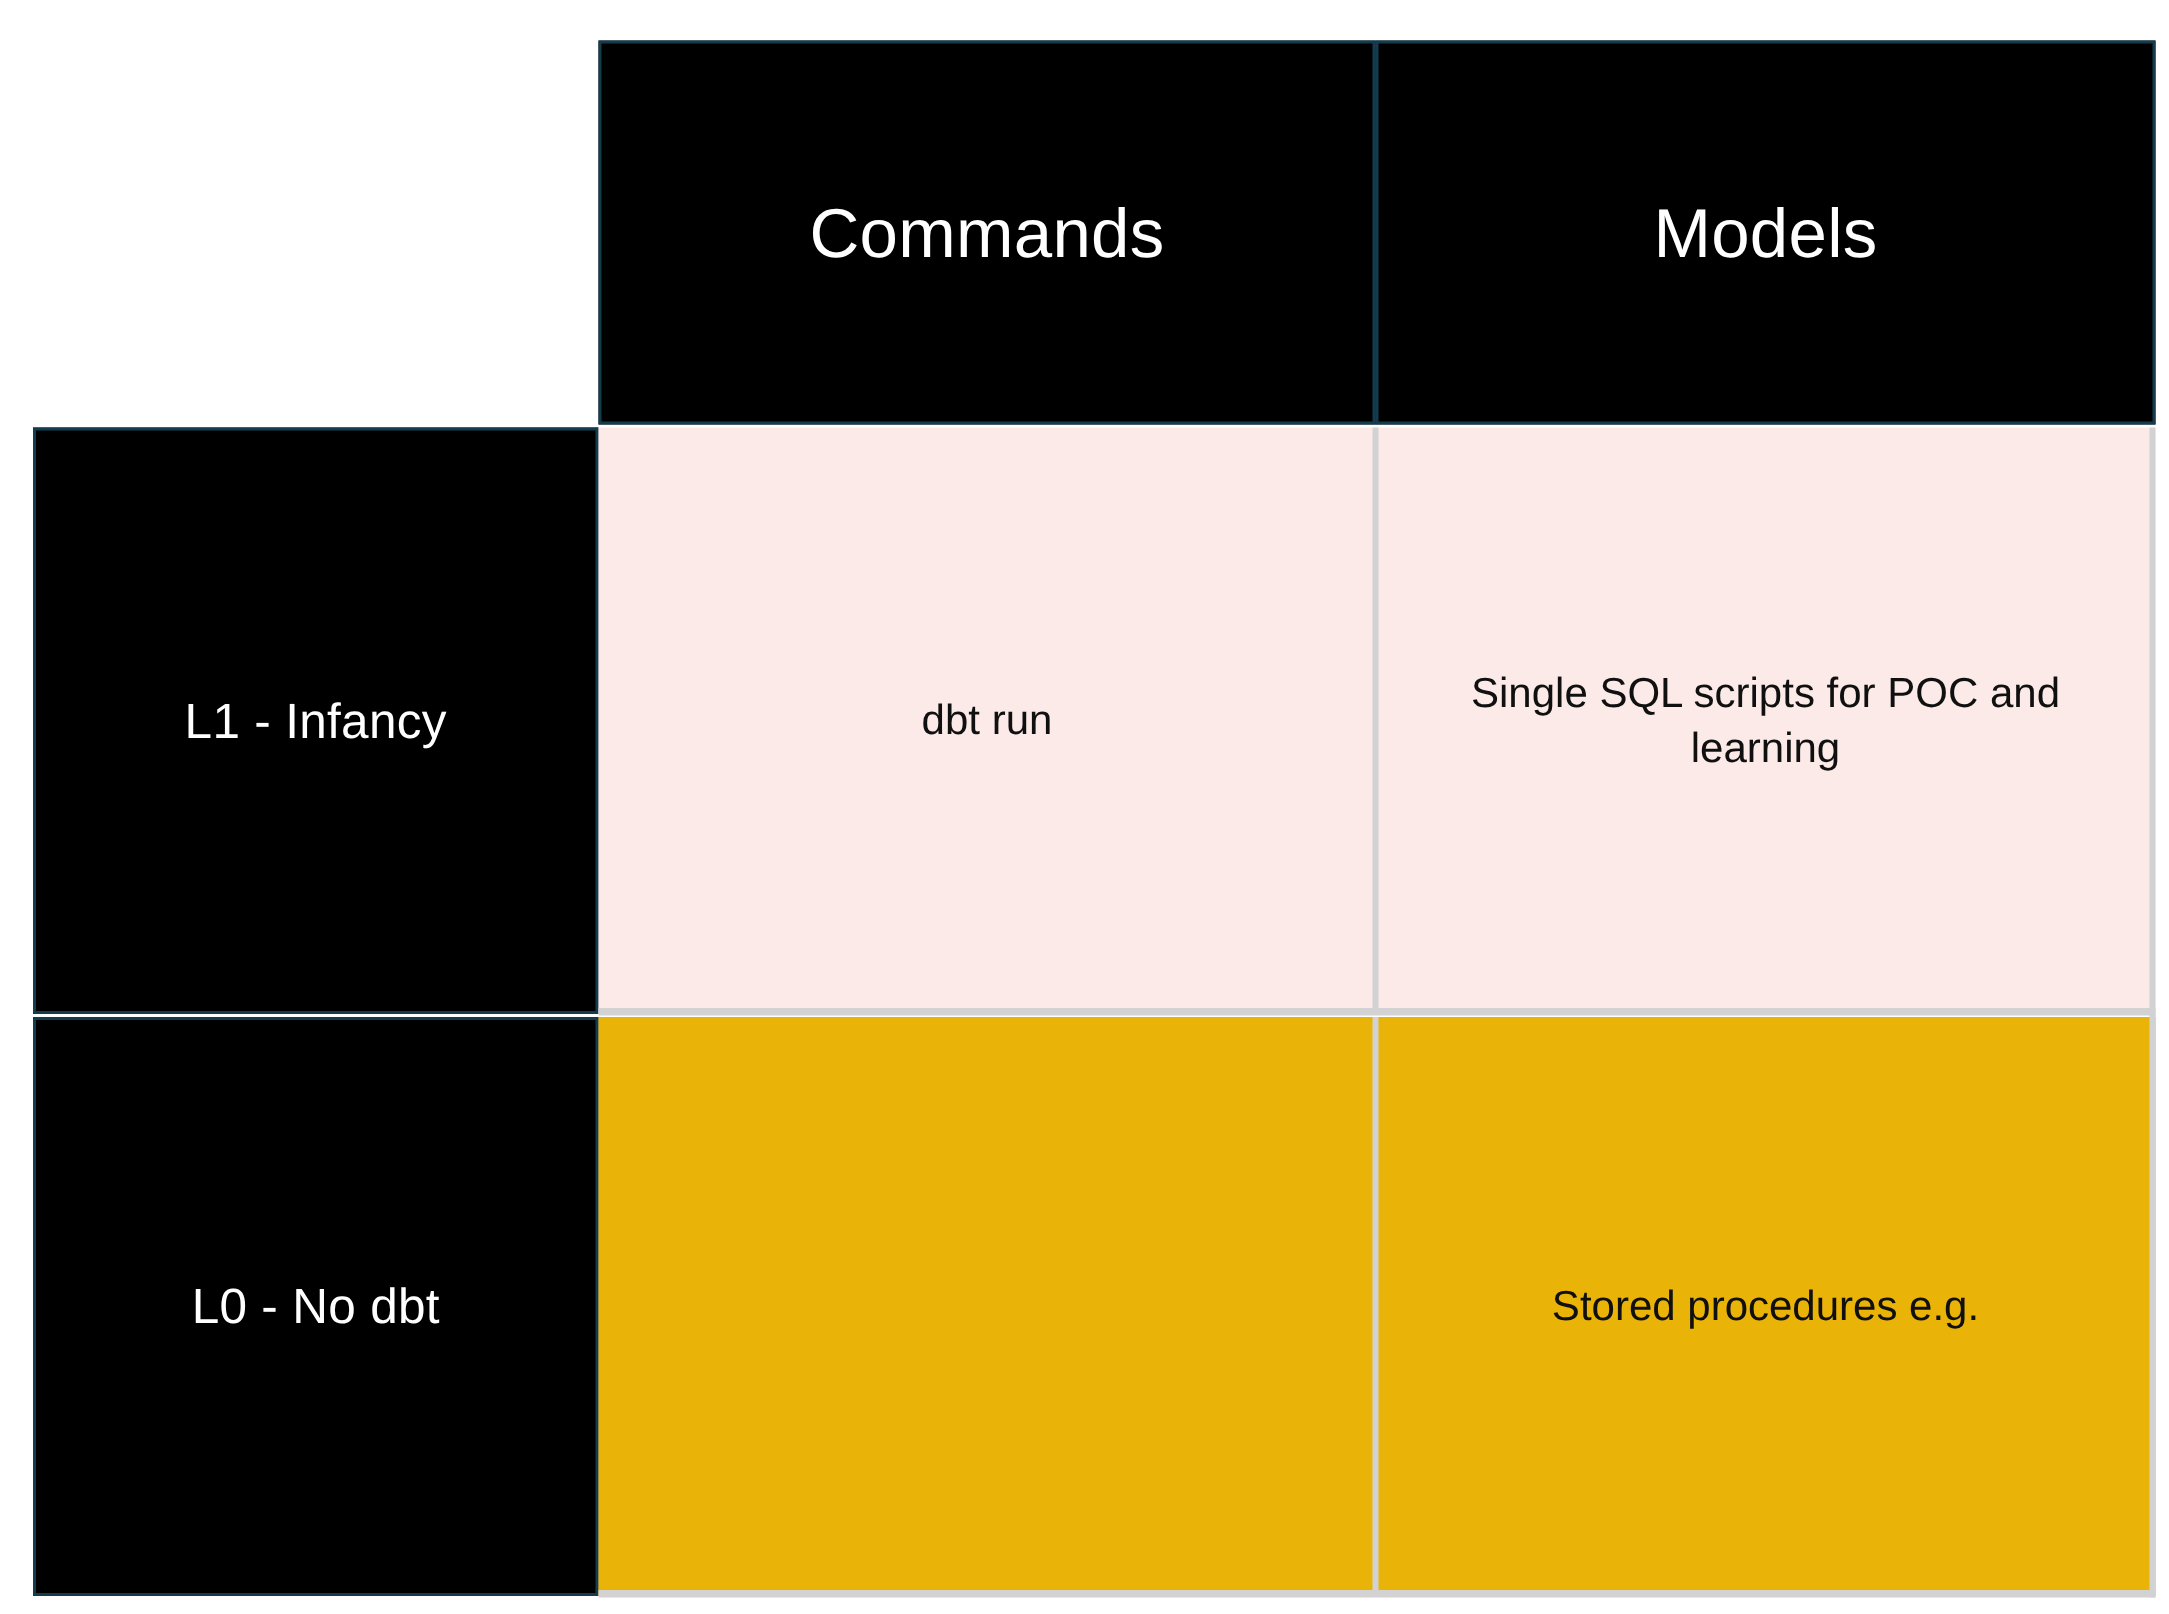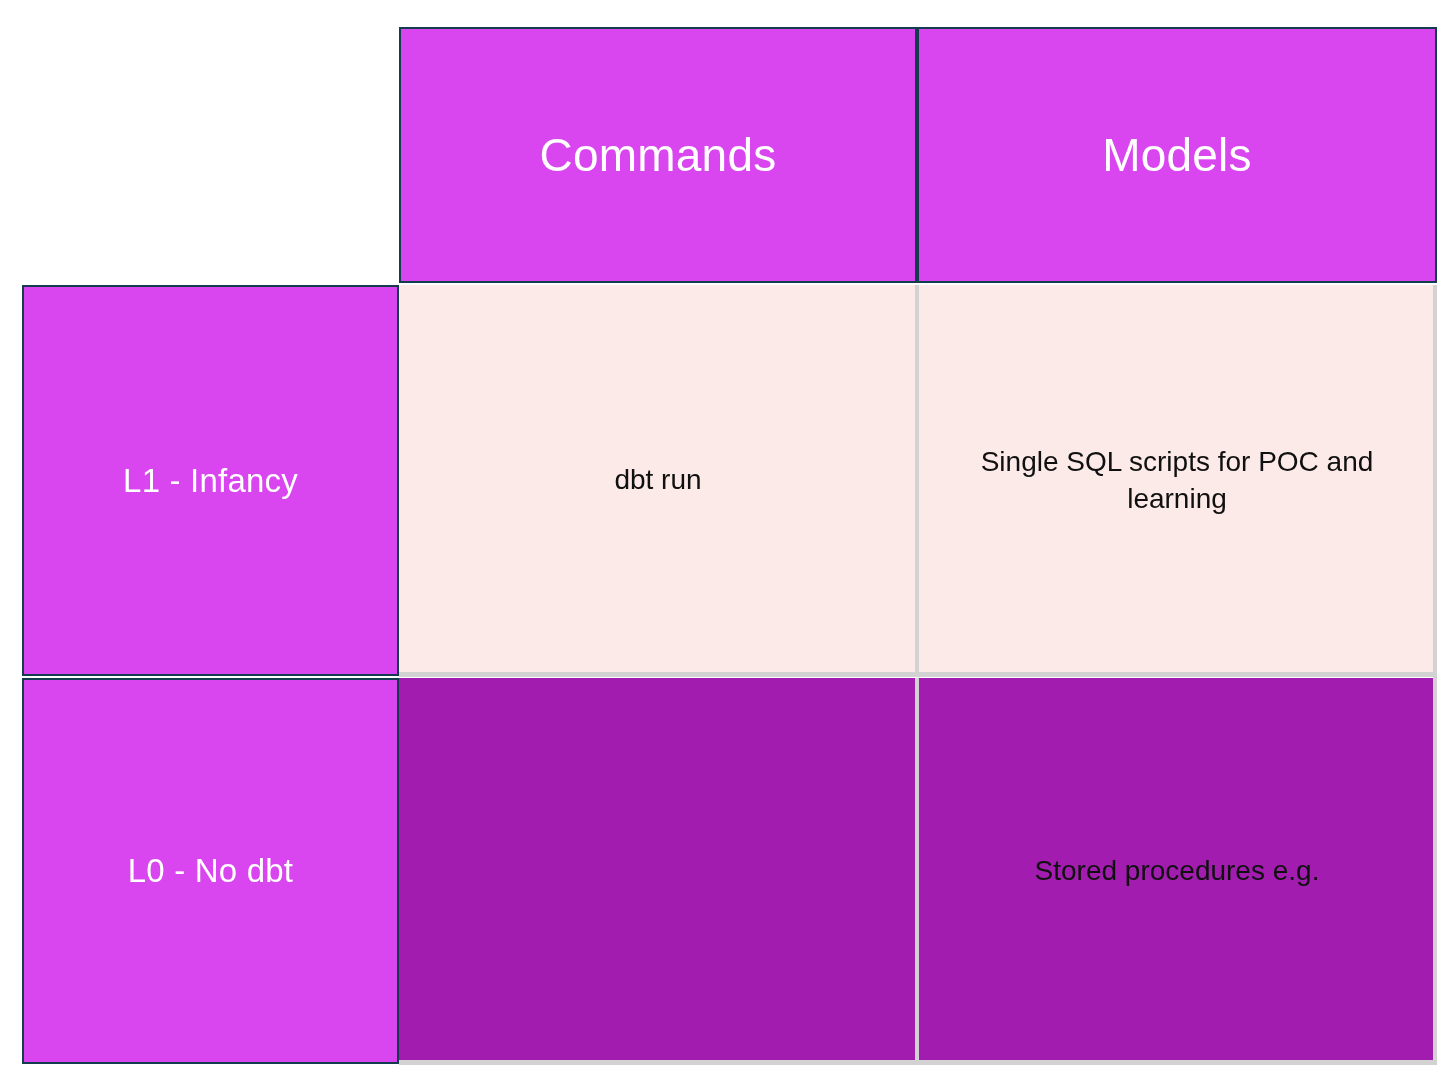"Commands" .hdr { background: #d946ef -> #000000 }
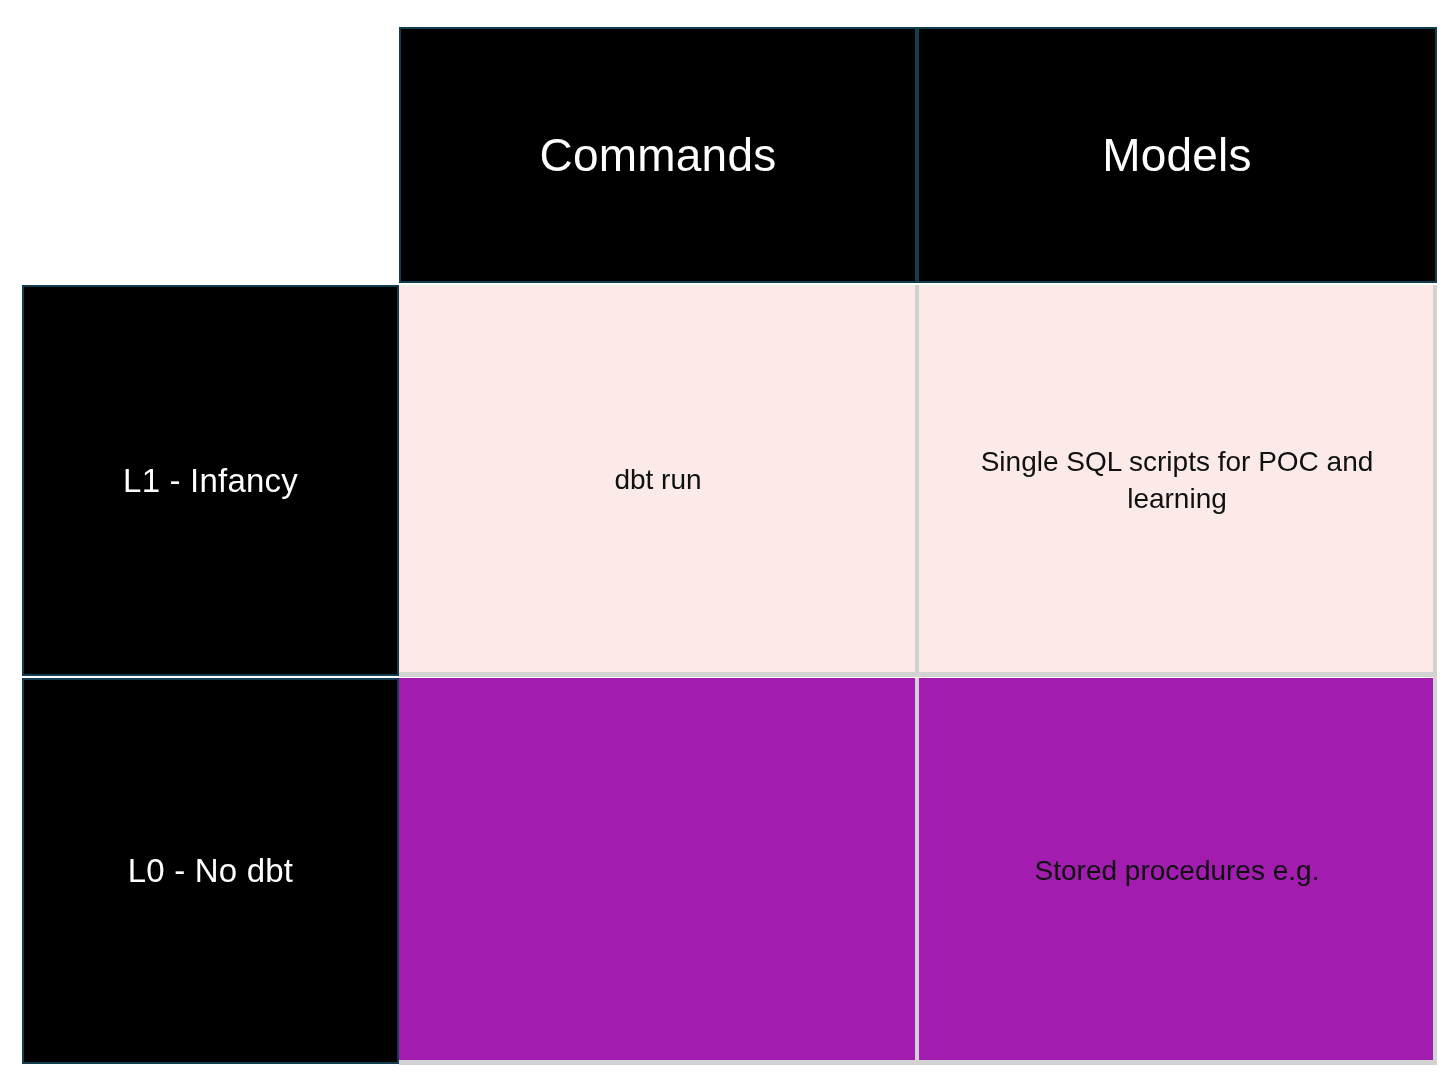"Stored procedures e.g." .body-cell.plain { background: #a21caf -> #eab308 }
